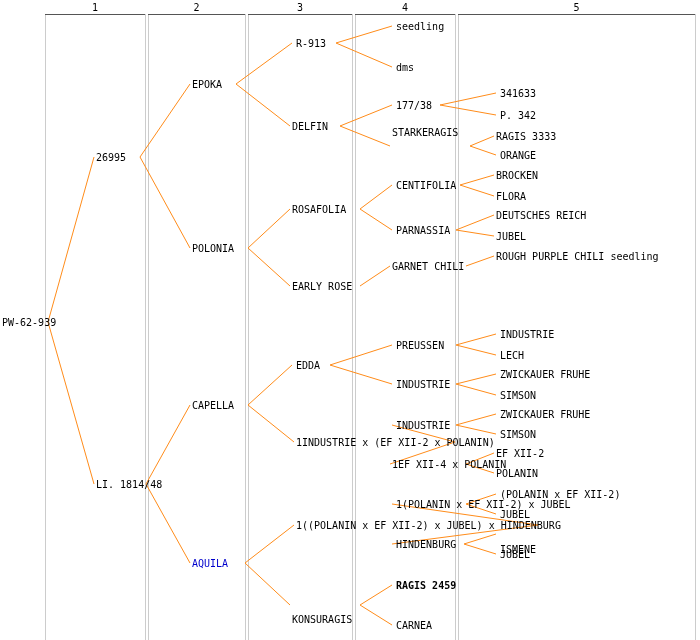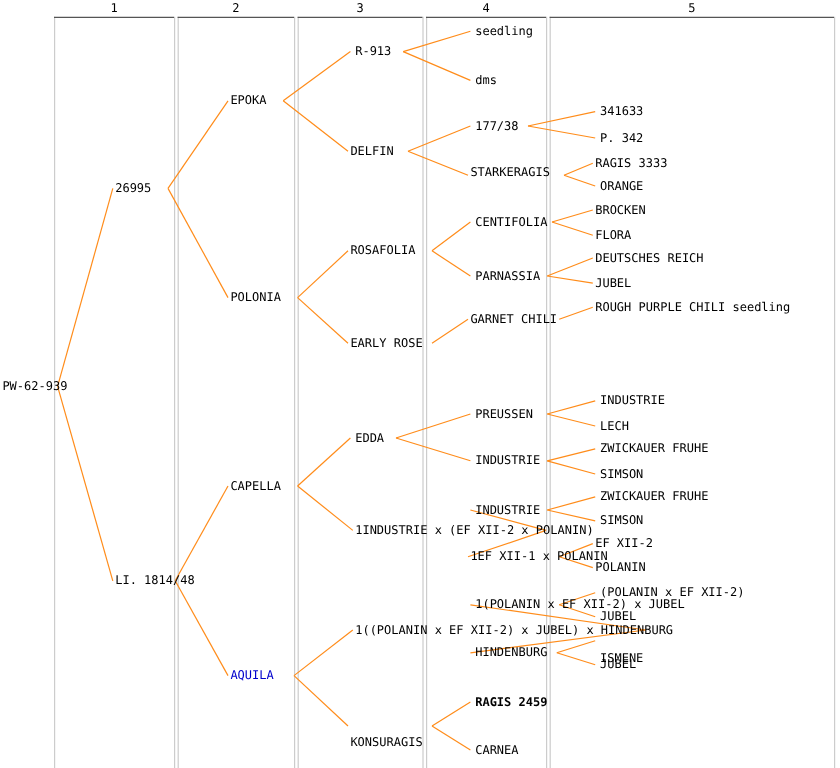"STARKERAGIS" div.node { top: 139px -> 127px }
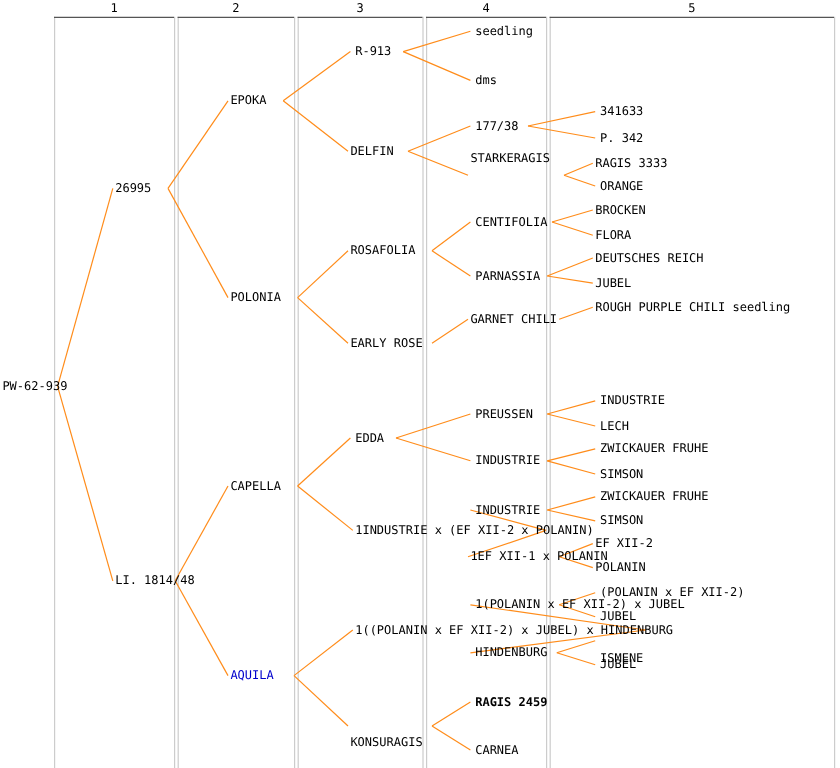"1EF XII-1 x POLANIN" div.node { text: XII-1 -> XII-4 }
